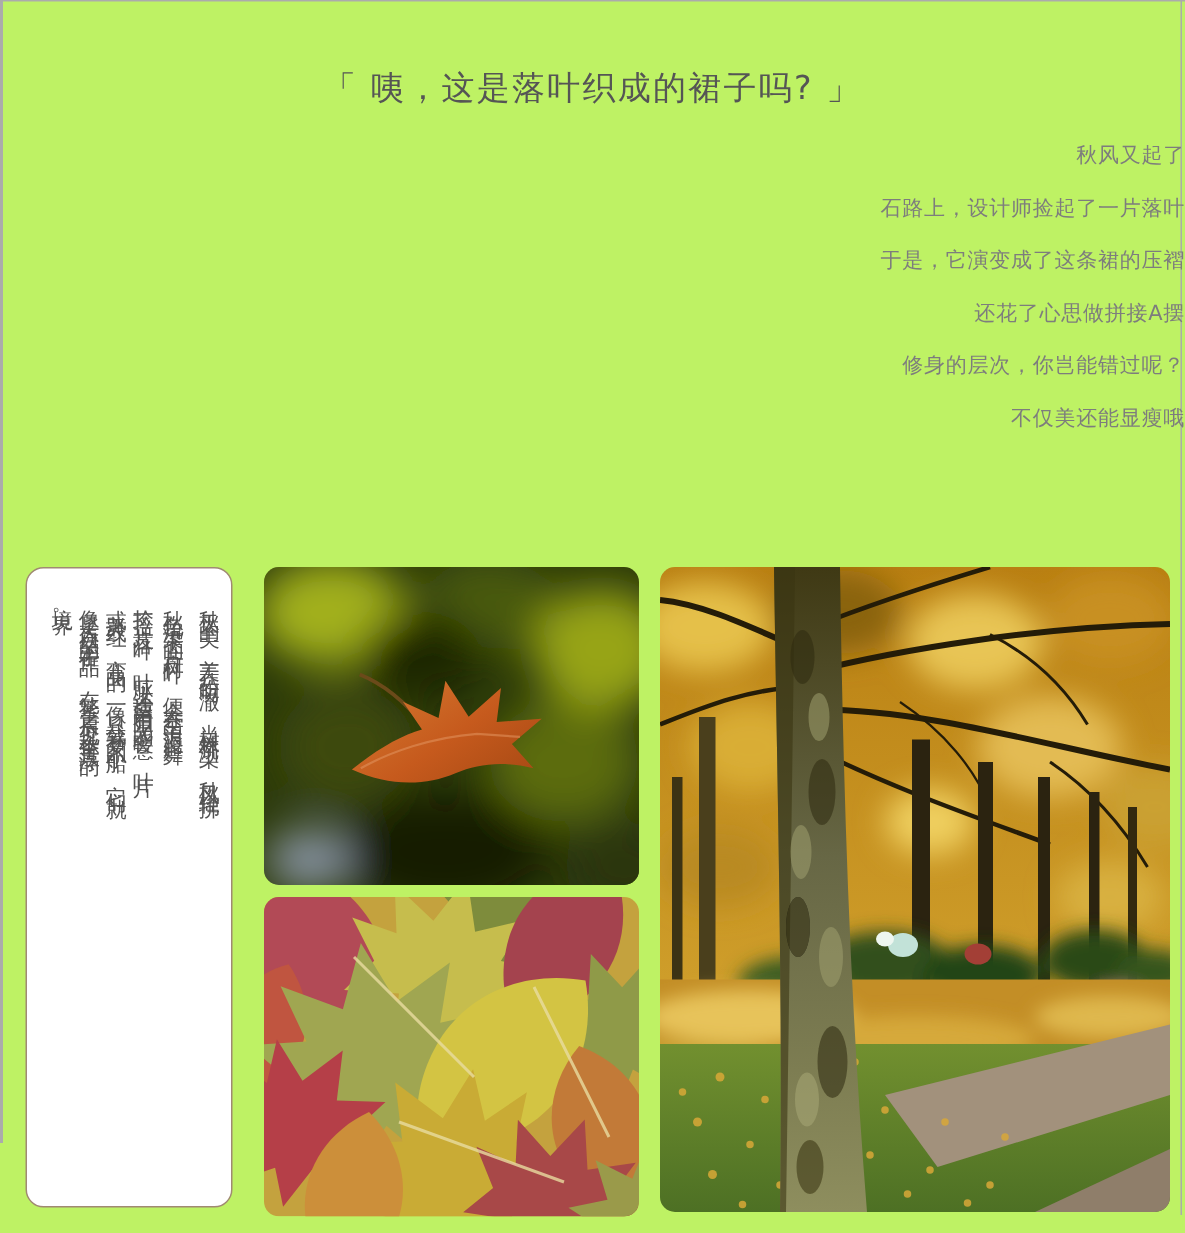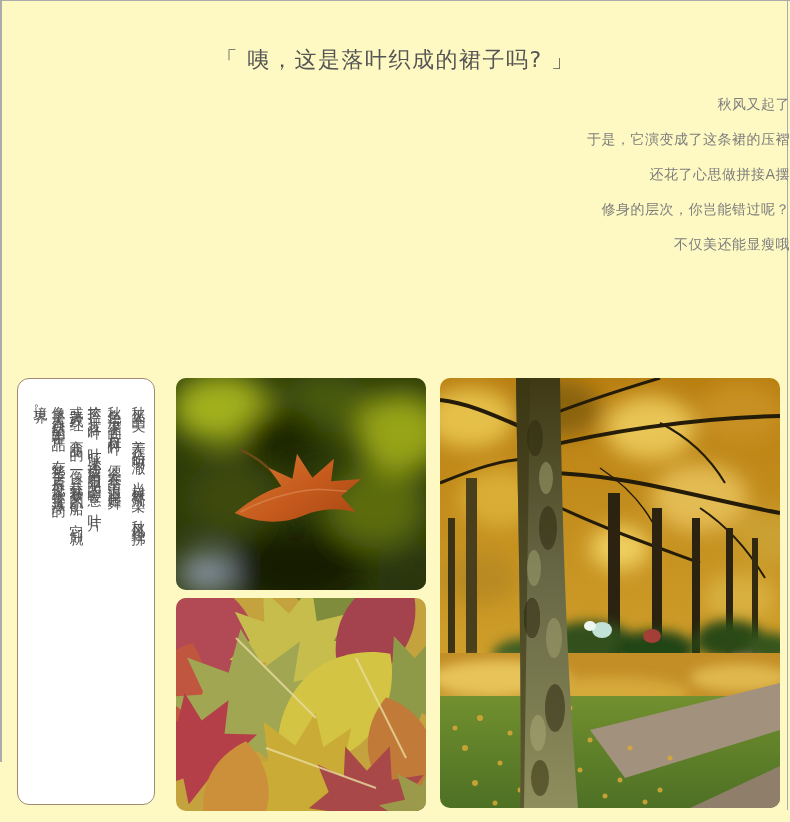"「 咦，这是落叶织成的裙子吗? 」" .page { background: #fef9c3 -> #bef264 }
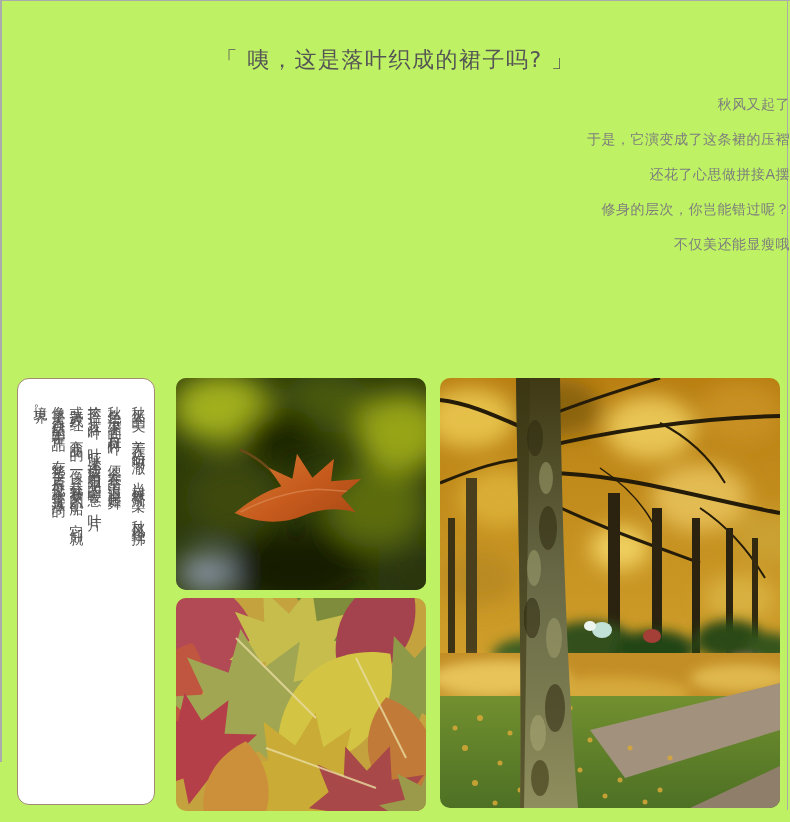"石路上，设计师捡起了一片落叶" div.line { html: none -> <div>石路上，设计师捡起了一片落叶</div> }
